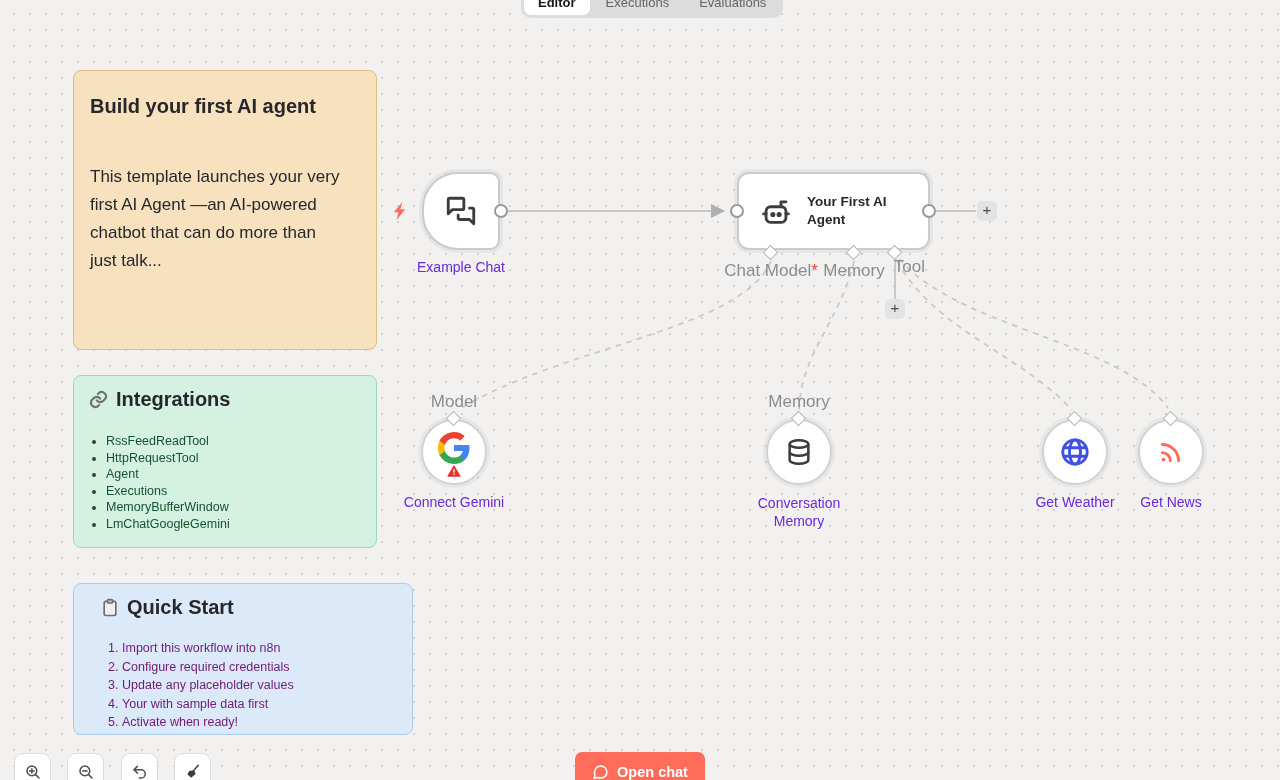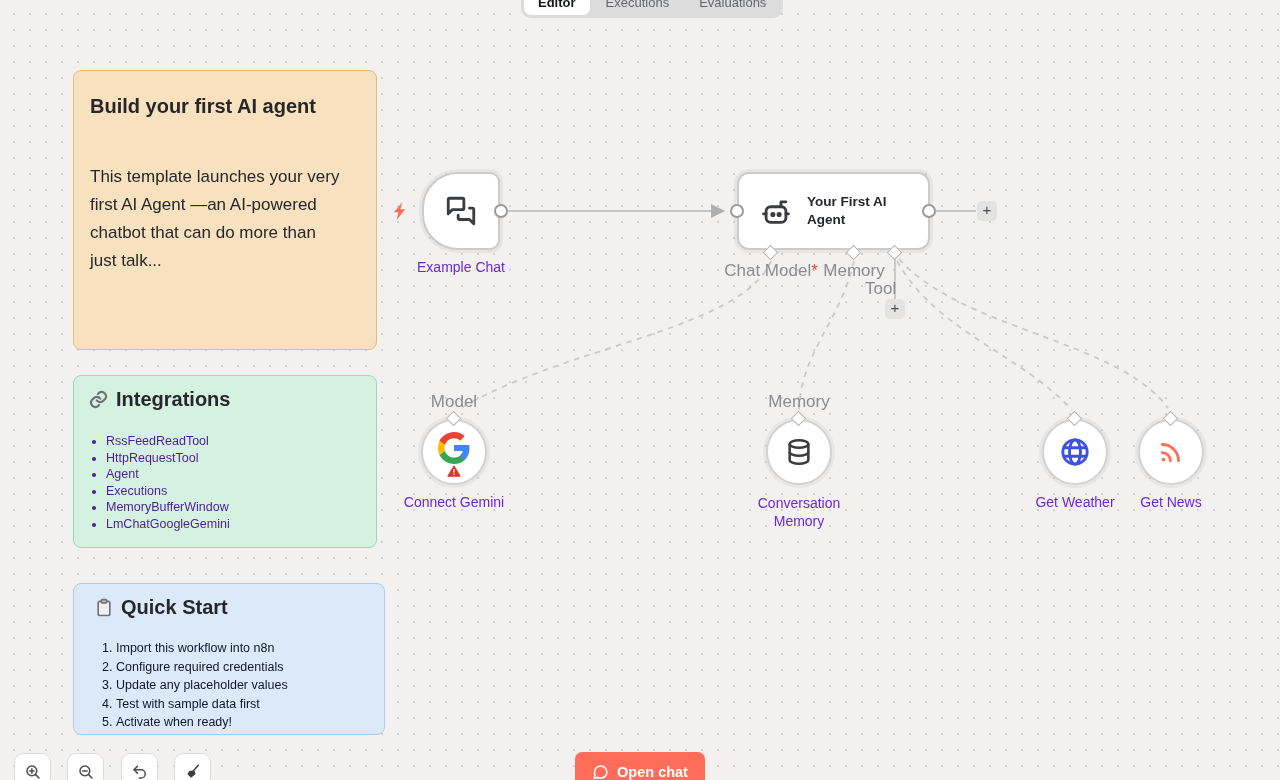"Tool" div.abs { text-align: left -> right; top: 279px -> 257px }
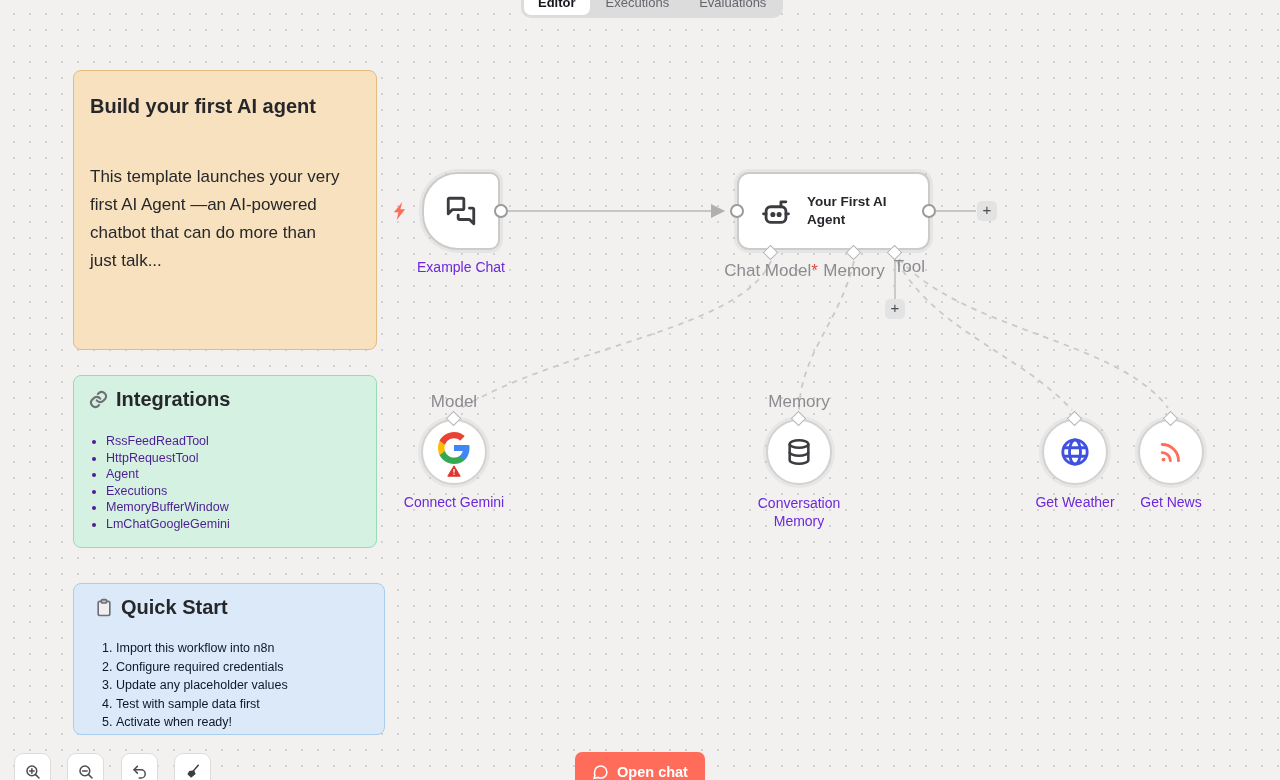"RssFeedReadTool" .note-green li { color: #4c1d95 -> #14532d }
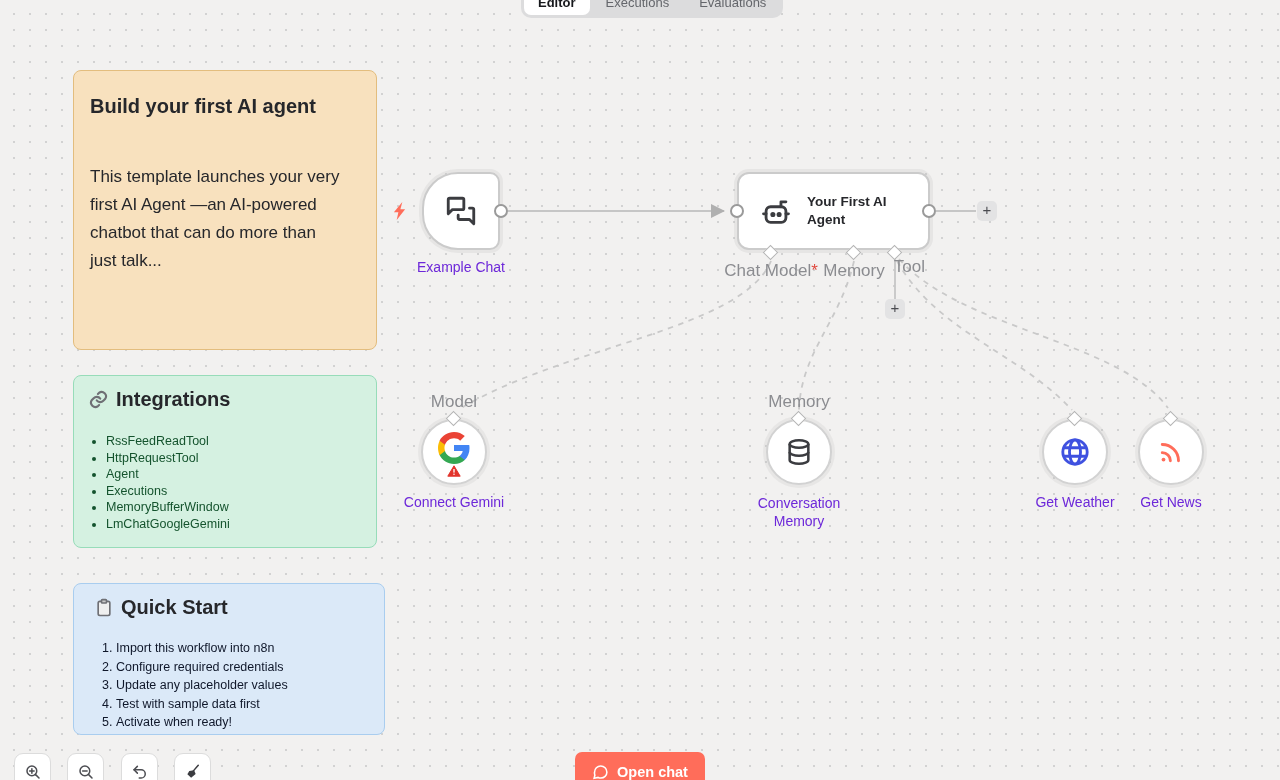"Quick Start" .note-blue { padding: 10px 20px -> 10px 26px; width: 312px -> 340px }
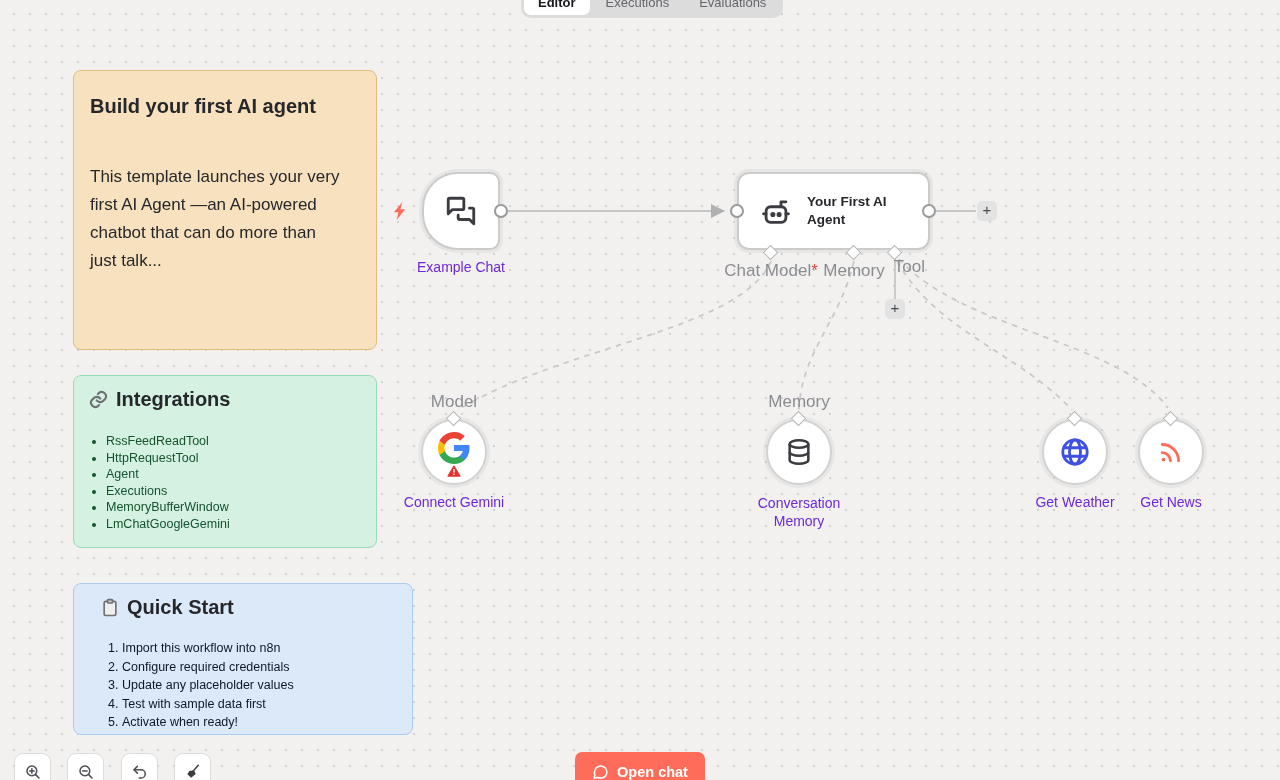"Import this workflow into n8n" .note-blue li { color: #0f172a -> #701a75 }
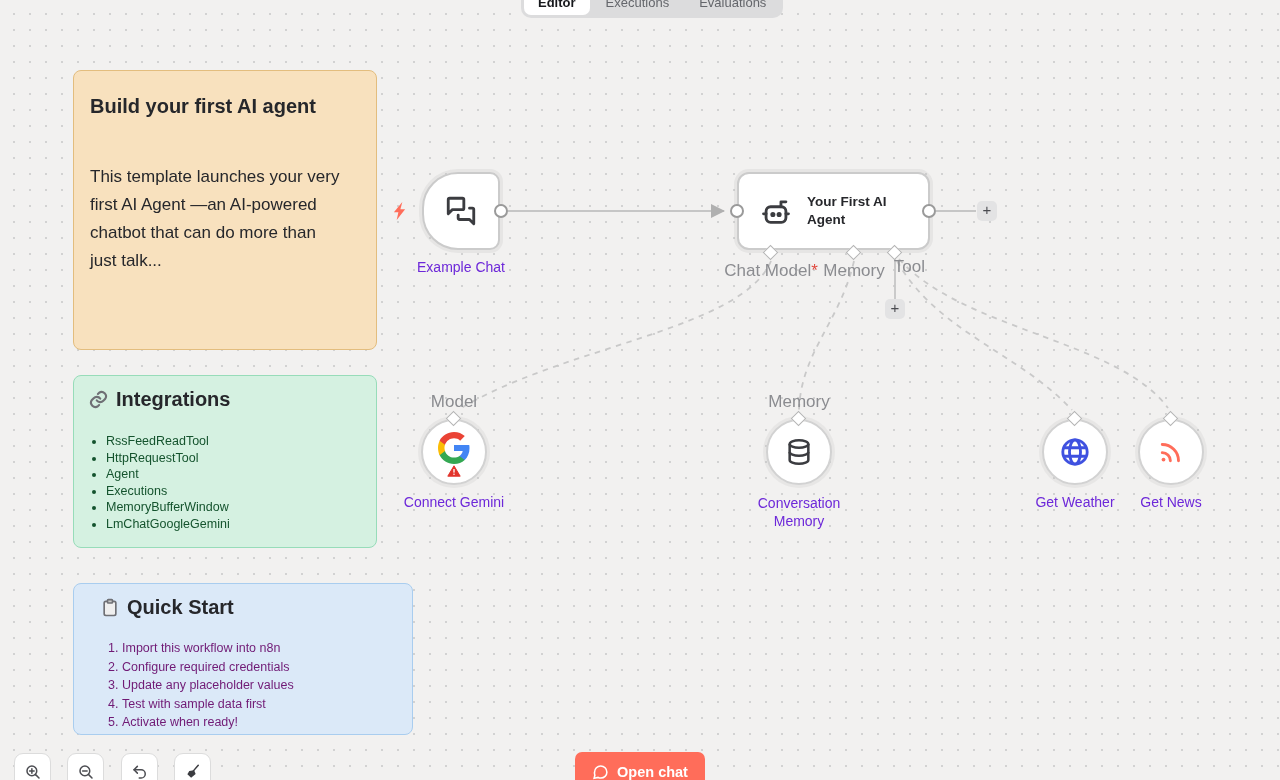"Test with sample data first" li { text: Test -> Your }
